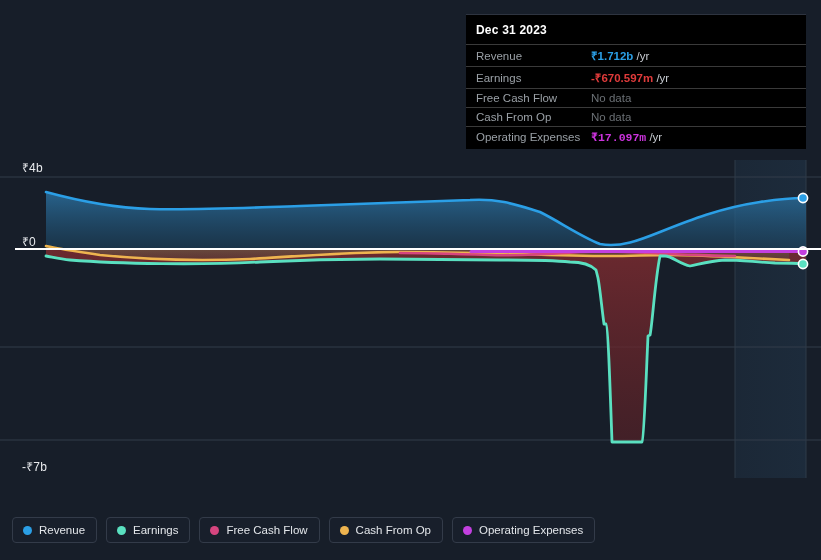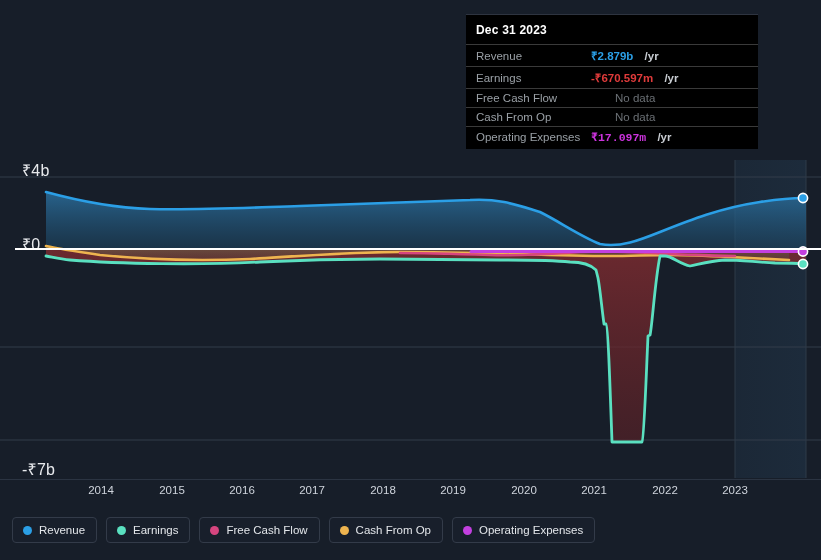"Dec 31 2023" #tooltip { width: 292px -> 340px }
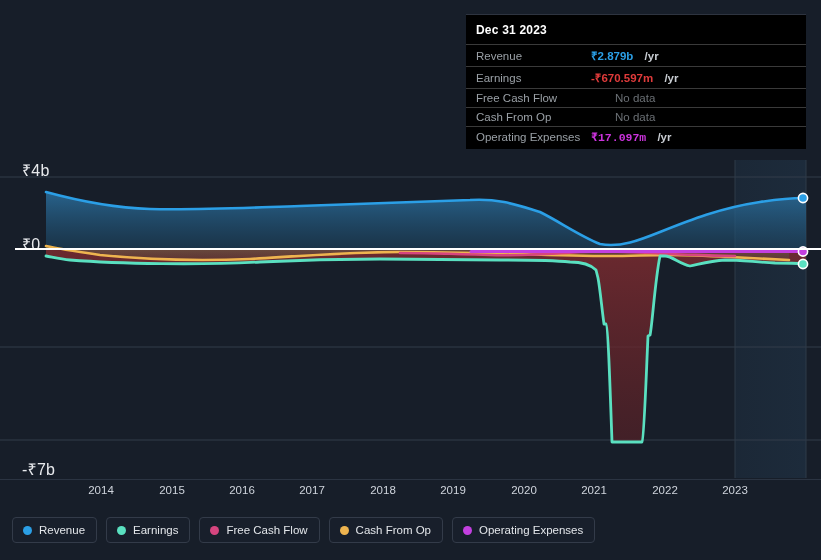"₹2.879b" span.amt { text: 2.879b -> 1.712b }
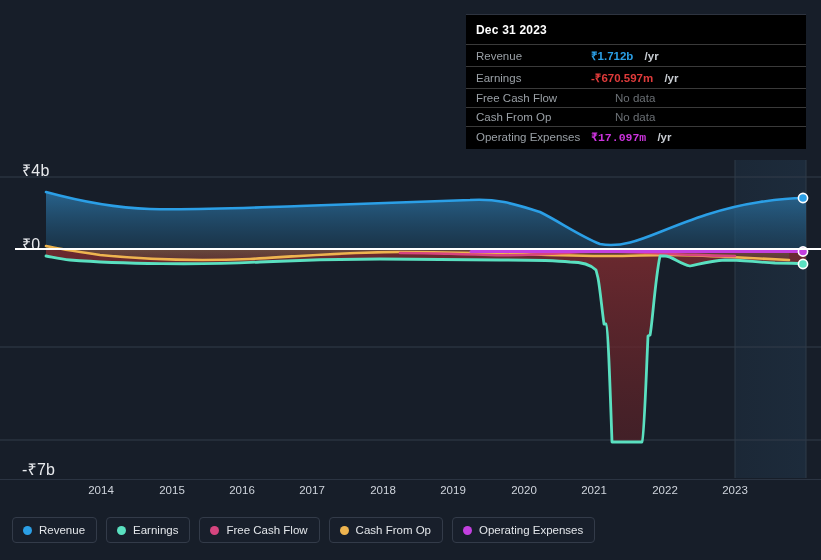"/yr" .tt-val .unit { font-weight: bold -> normal; padding-left: 8px -> none }
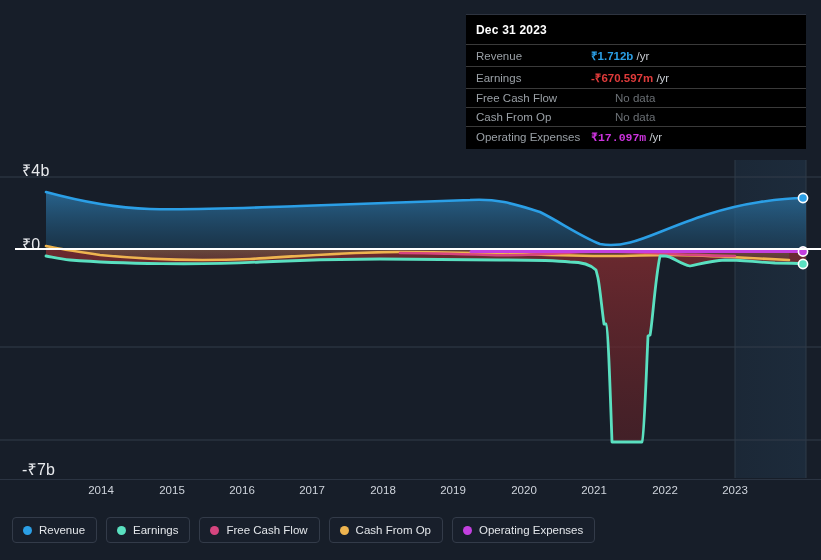"No data" .v-nodata .amt { margin-left: 24px -> none }
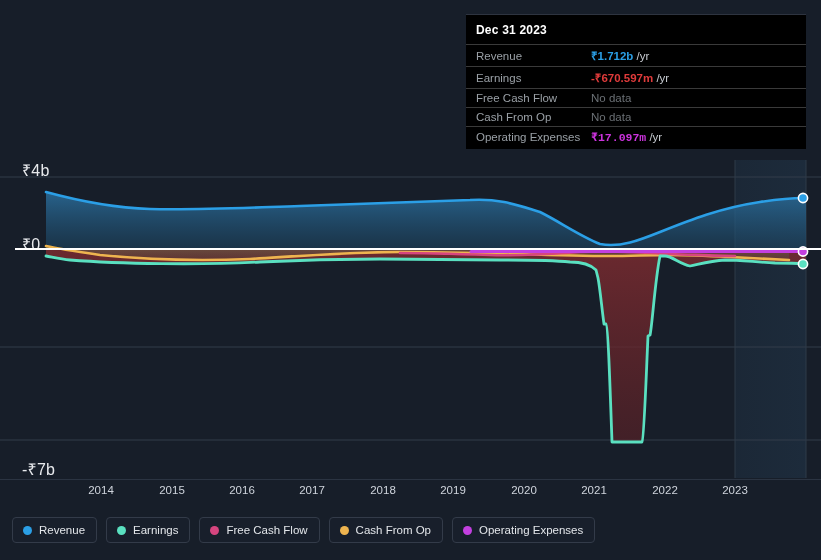"₹4b" .y-label { font-size: 16px -> 12px }
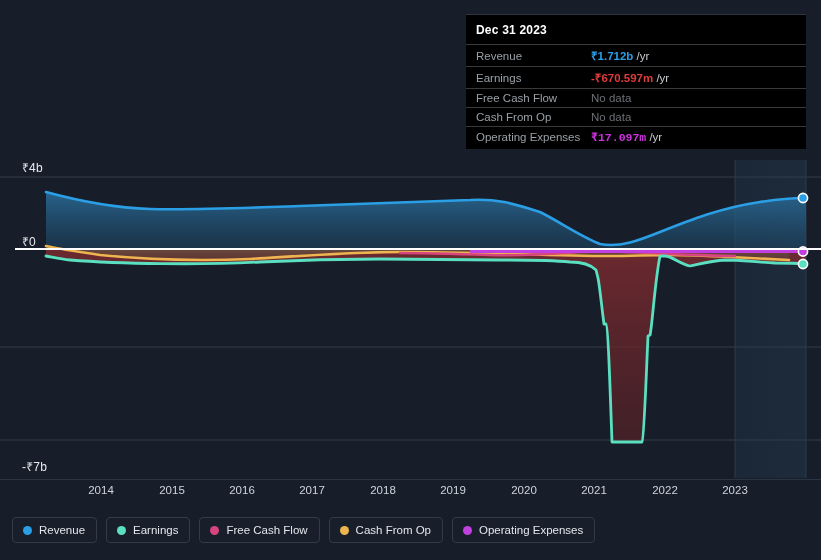"2014" div { html: <div> <div></div> <div>2014</div> <div>2015</div> <div>2016</div> <div>2017</div> <div>2018</div> <div>2019</div> <div>2020</div> <div>2021</div> <div>2022</div> <div>2023</div> </div> -> none }
